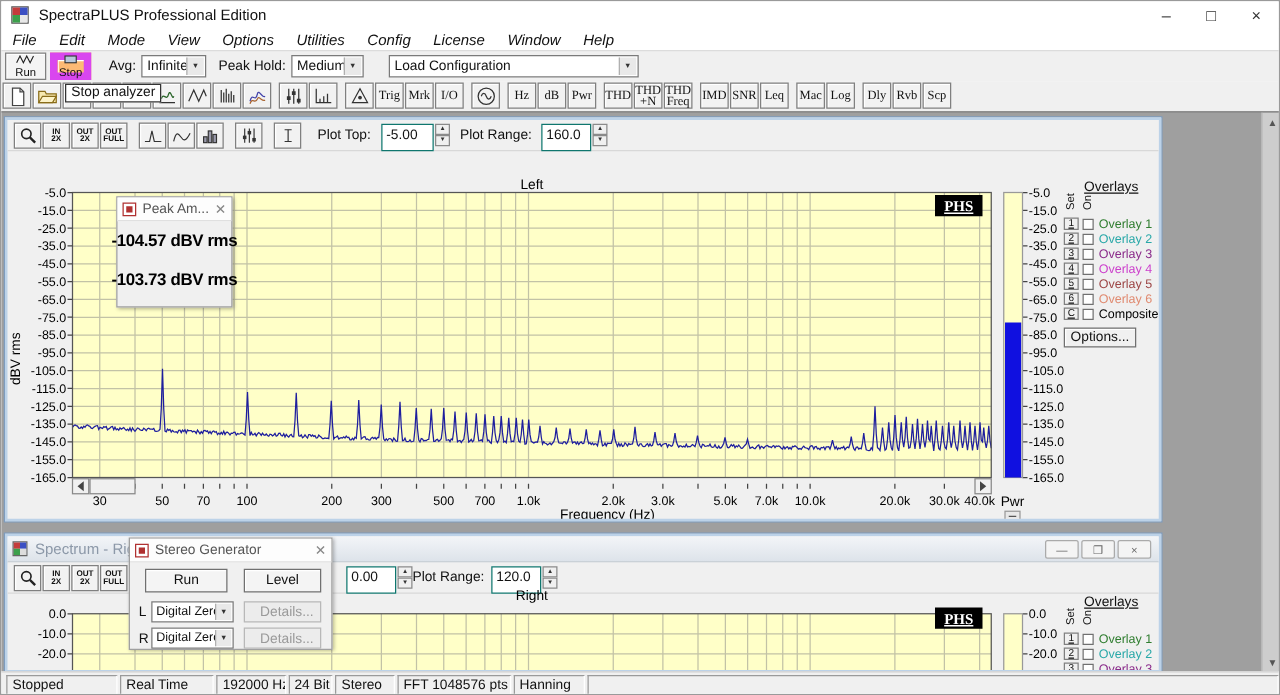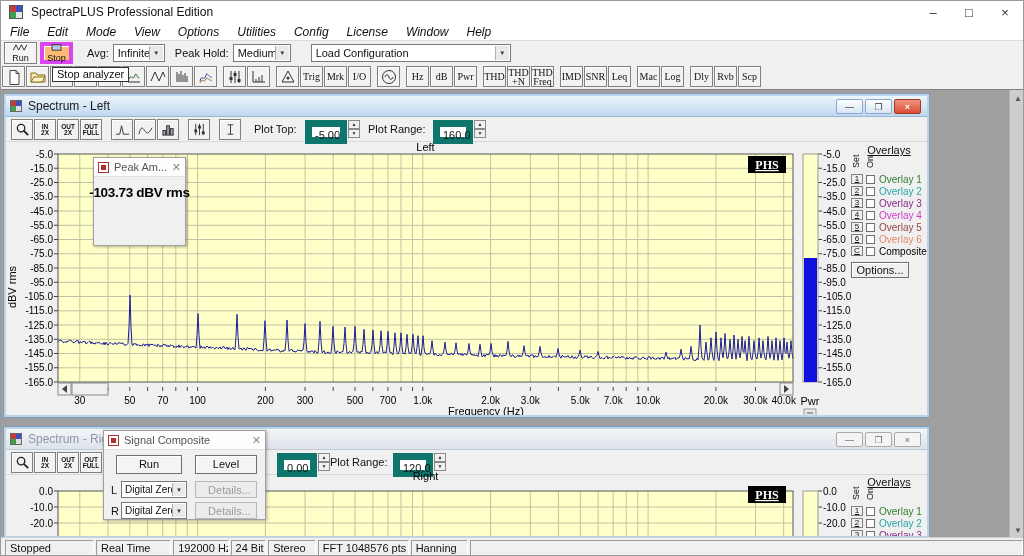"Stop" .big-btn.pressed { border: 4px solid #d946ef -> 6px solid #d946ef }
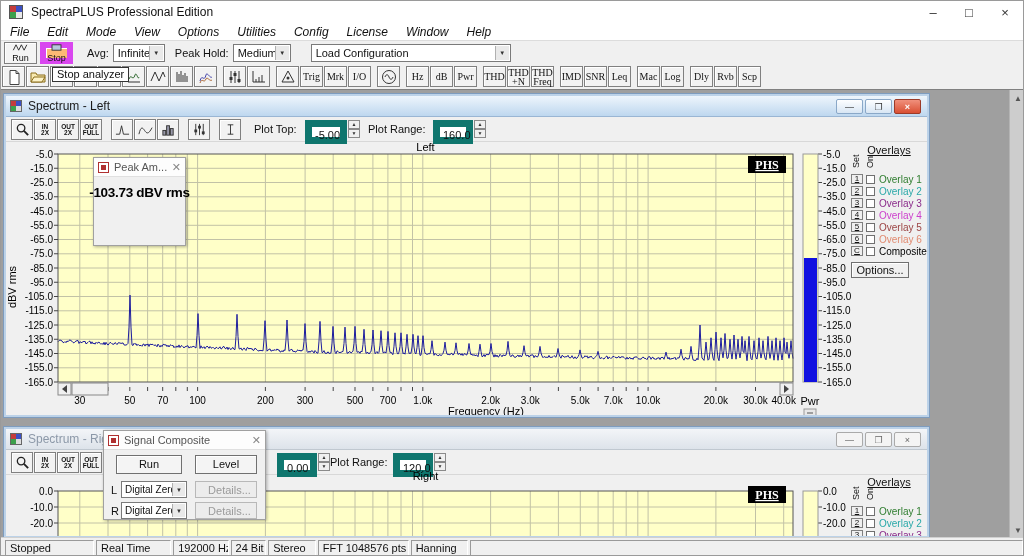"Spectrum - Left" div.wtitle { html: <div> <span> <i></i> <i></i> <i></i> <i></i> </span> <span>Spectrum - Left</span> </div> -> none }
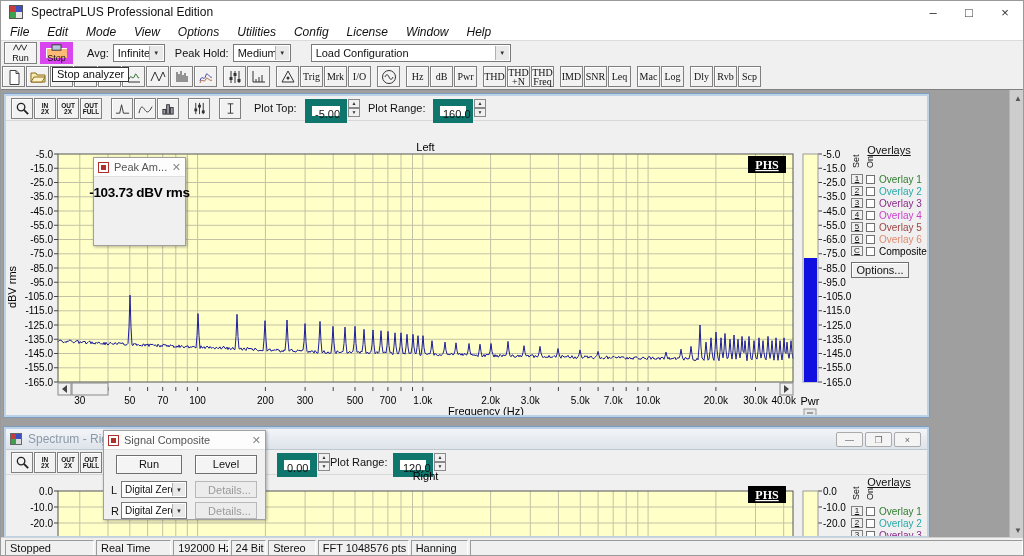"-5.00" .numbox { border: 7px solid #0f766e -> 1px solid #0f766e }
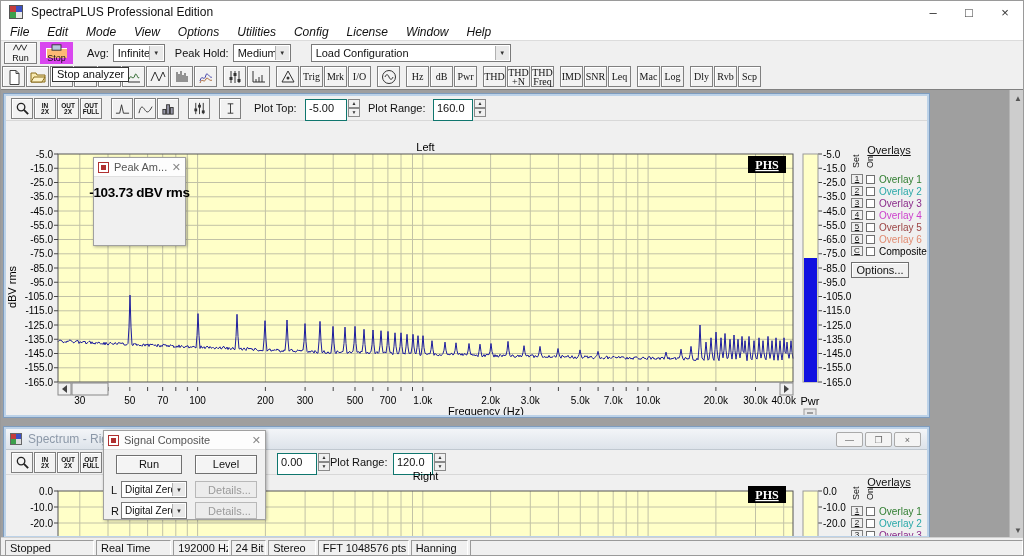"-104.57 dBV rms" div.peak-val { html: none -> <div>-104.57 dBV rms</div> }
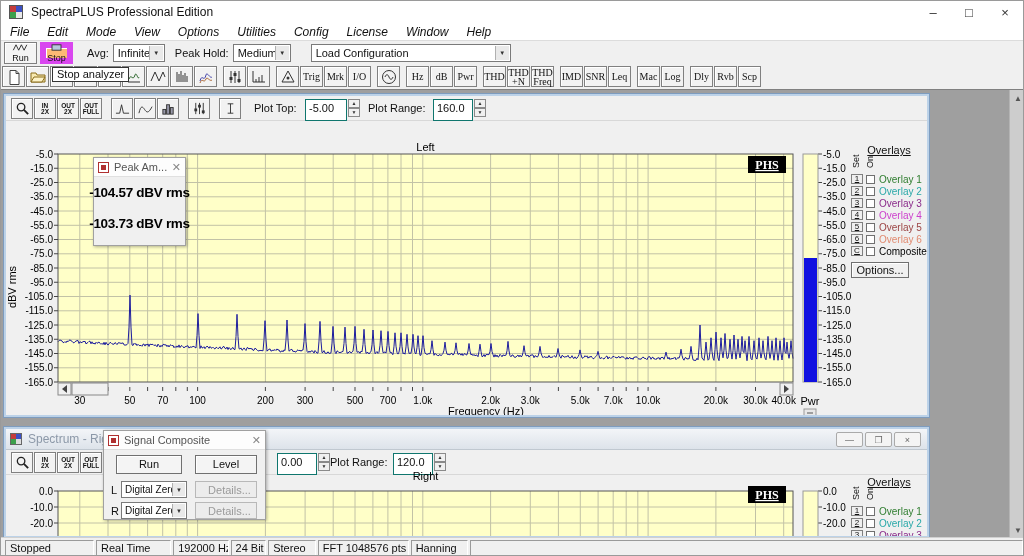"Signal Composite" span { text: Signal Composite -> Stereo Generator }
